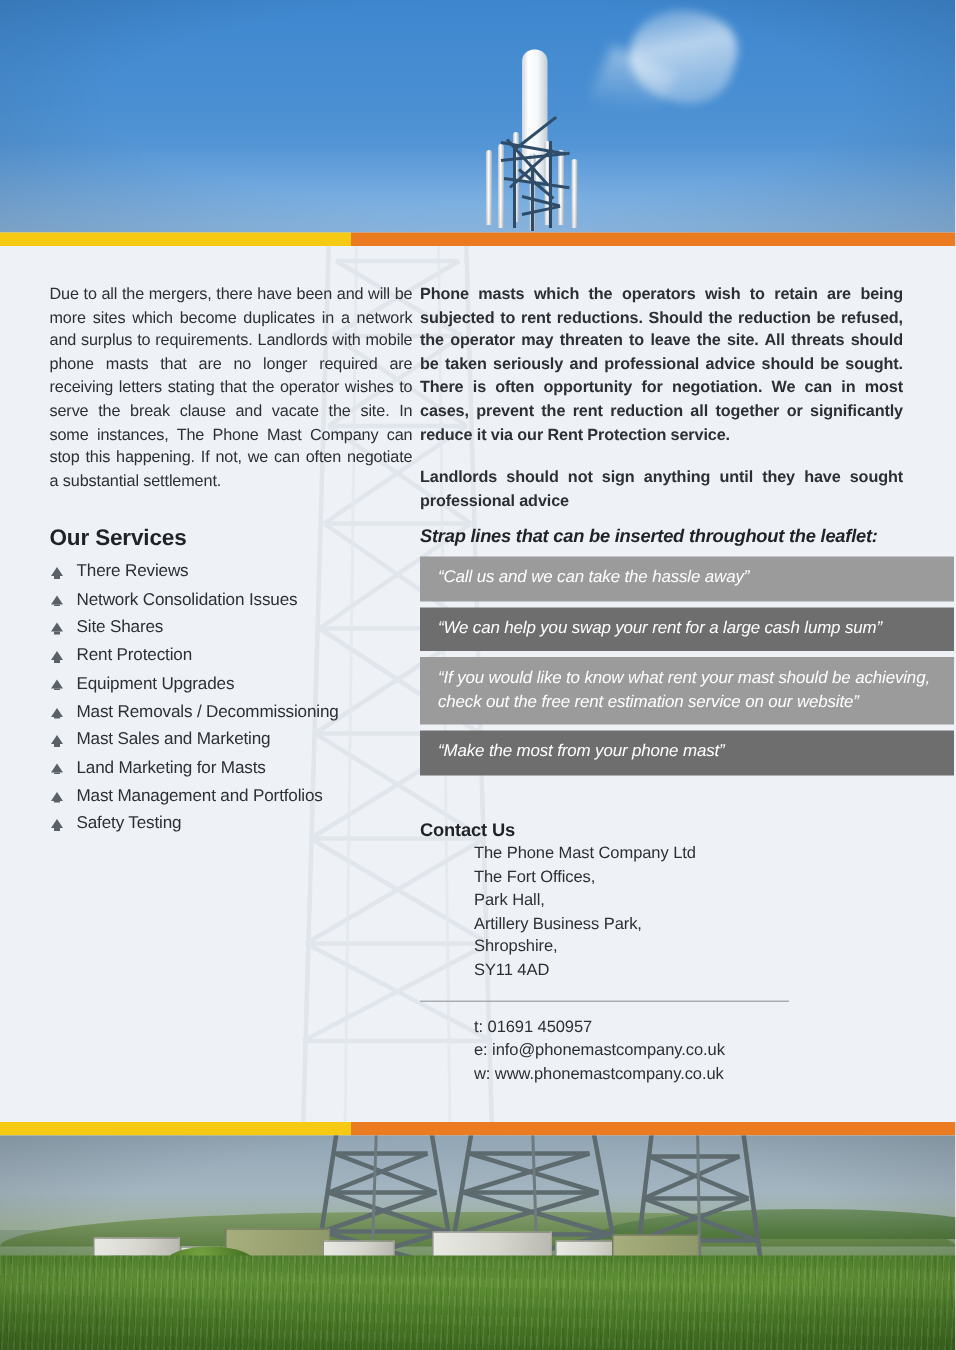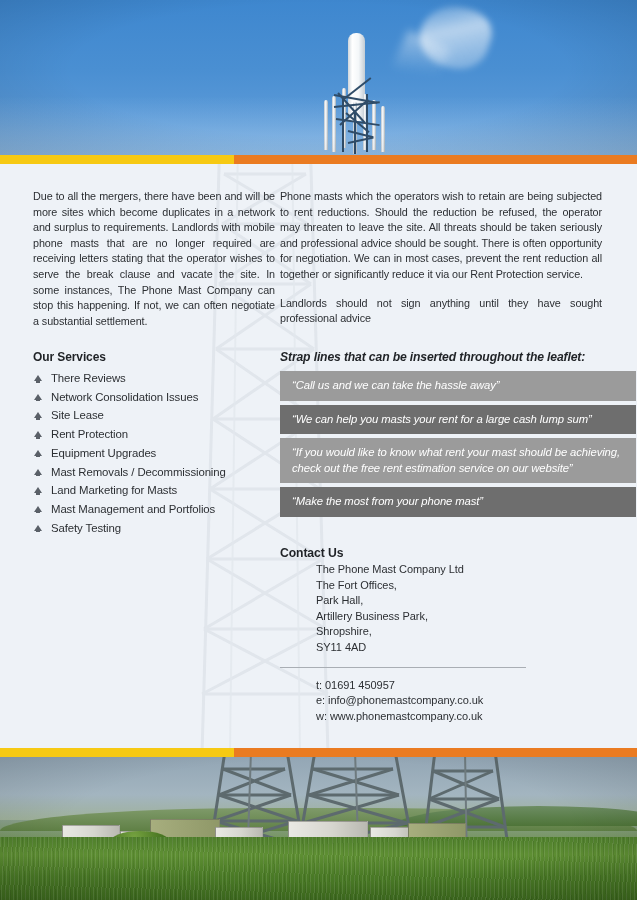"Phone masts which the operators" .col-right { font-weight: none -> bold }
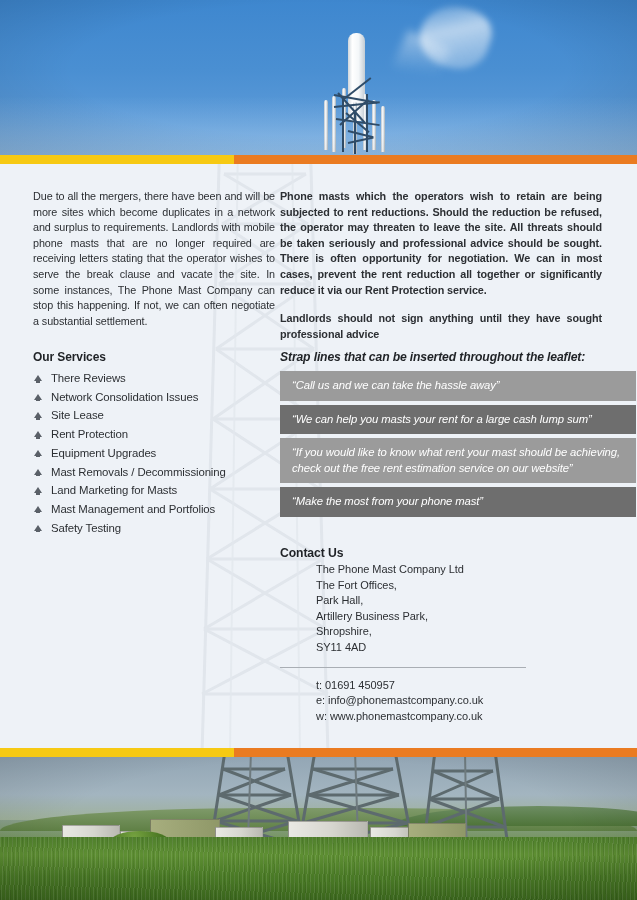"Our Services" .services h2 { font-size: 12px -> 15px }
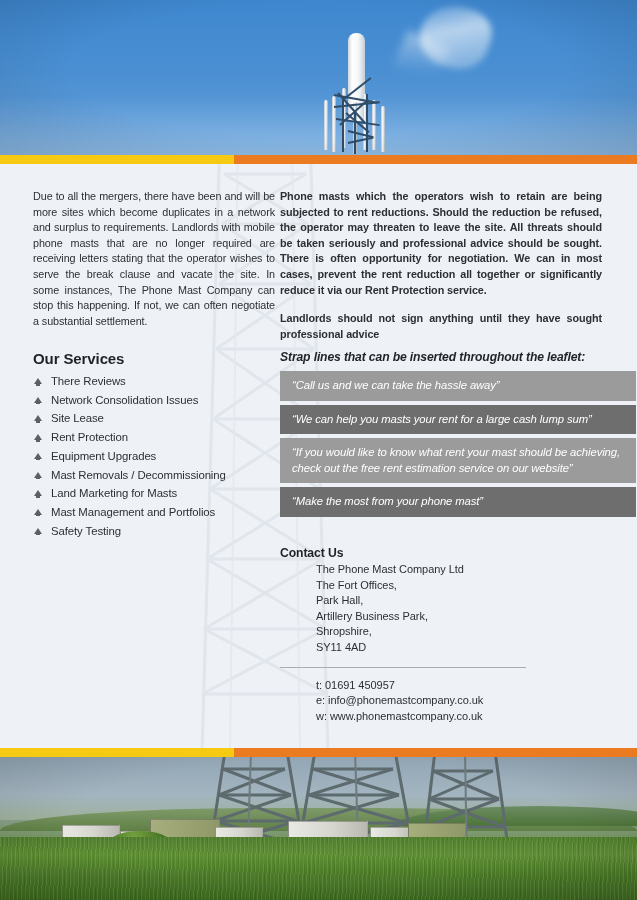"Site Lease" span { text: Lease -> Shares }
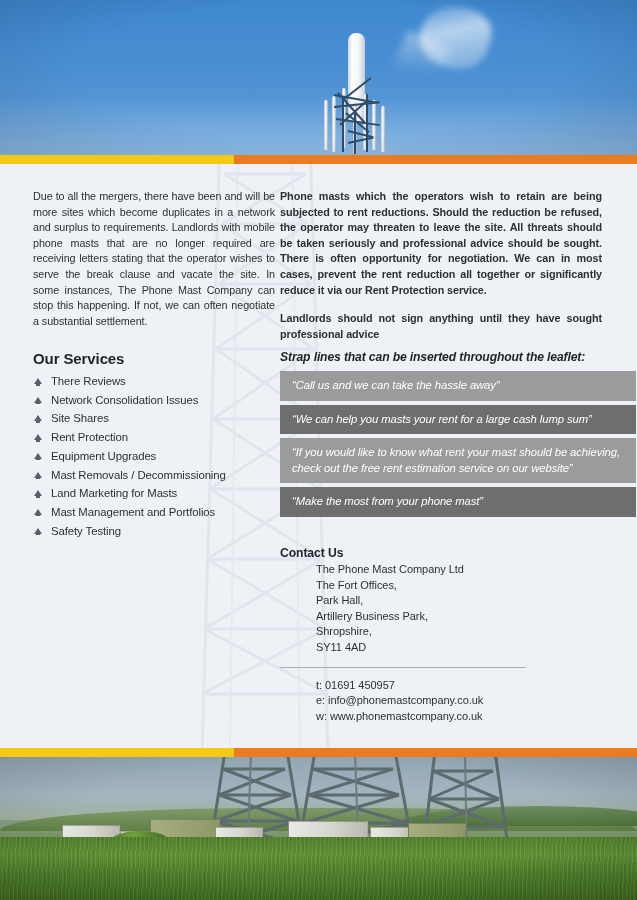"“We can help you masts" div.strap { text: masts -> swap }
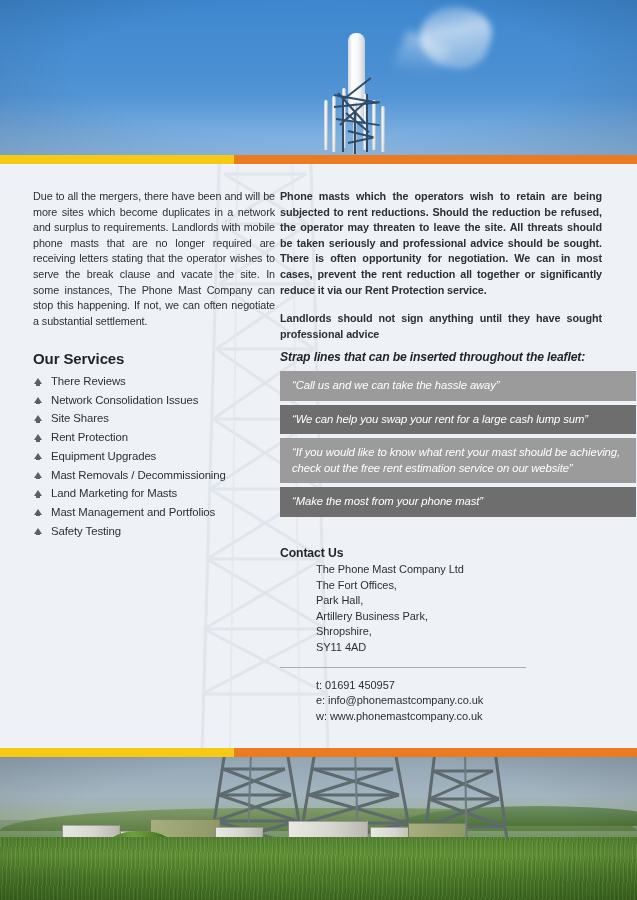"Mast Sales and Marketing" li { html: none -> <li> <span></span> <span>Mast Sales and Marketing</span> </li> }
